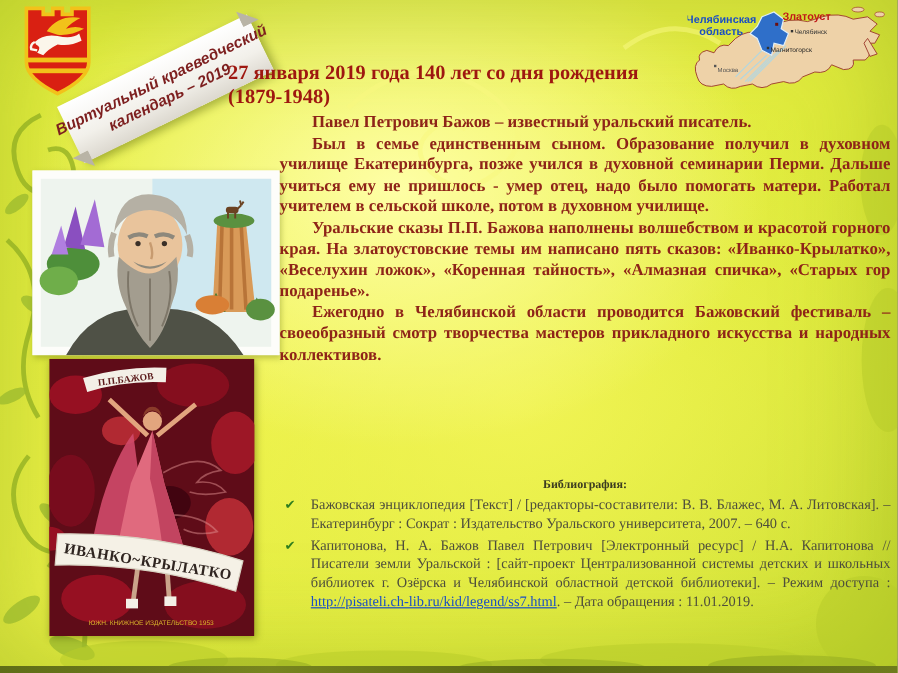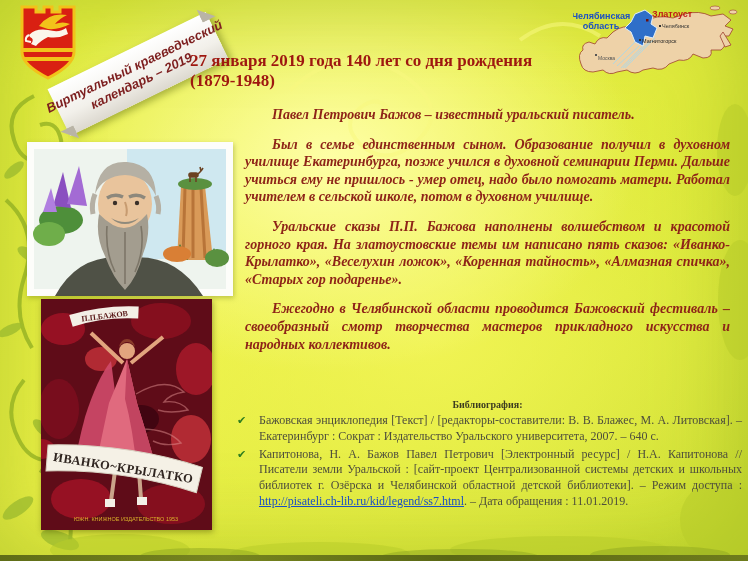"Павел Петрович Бажов – известный" .article p { font-style: italic -> none; margin: 12px -> 0 }
